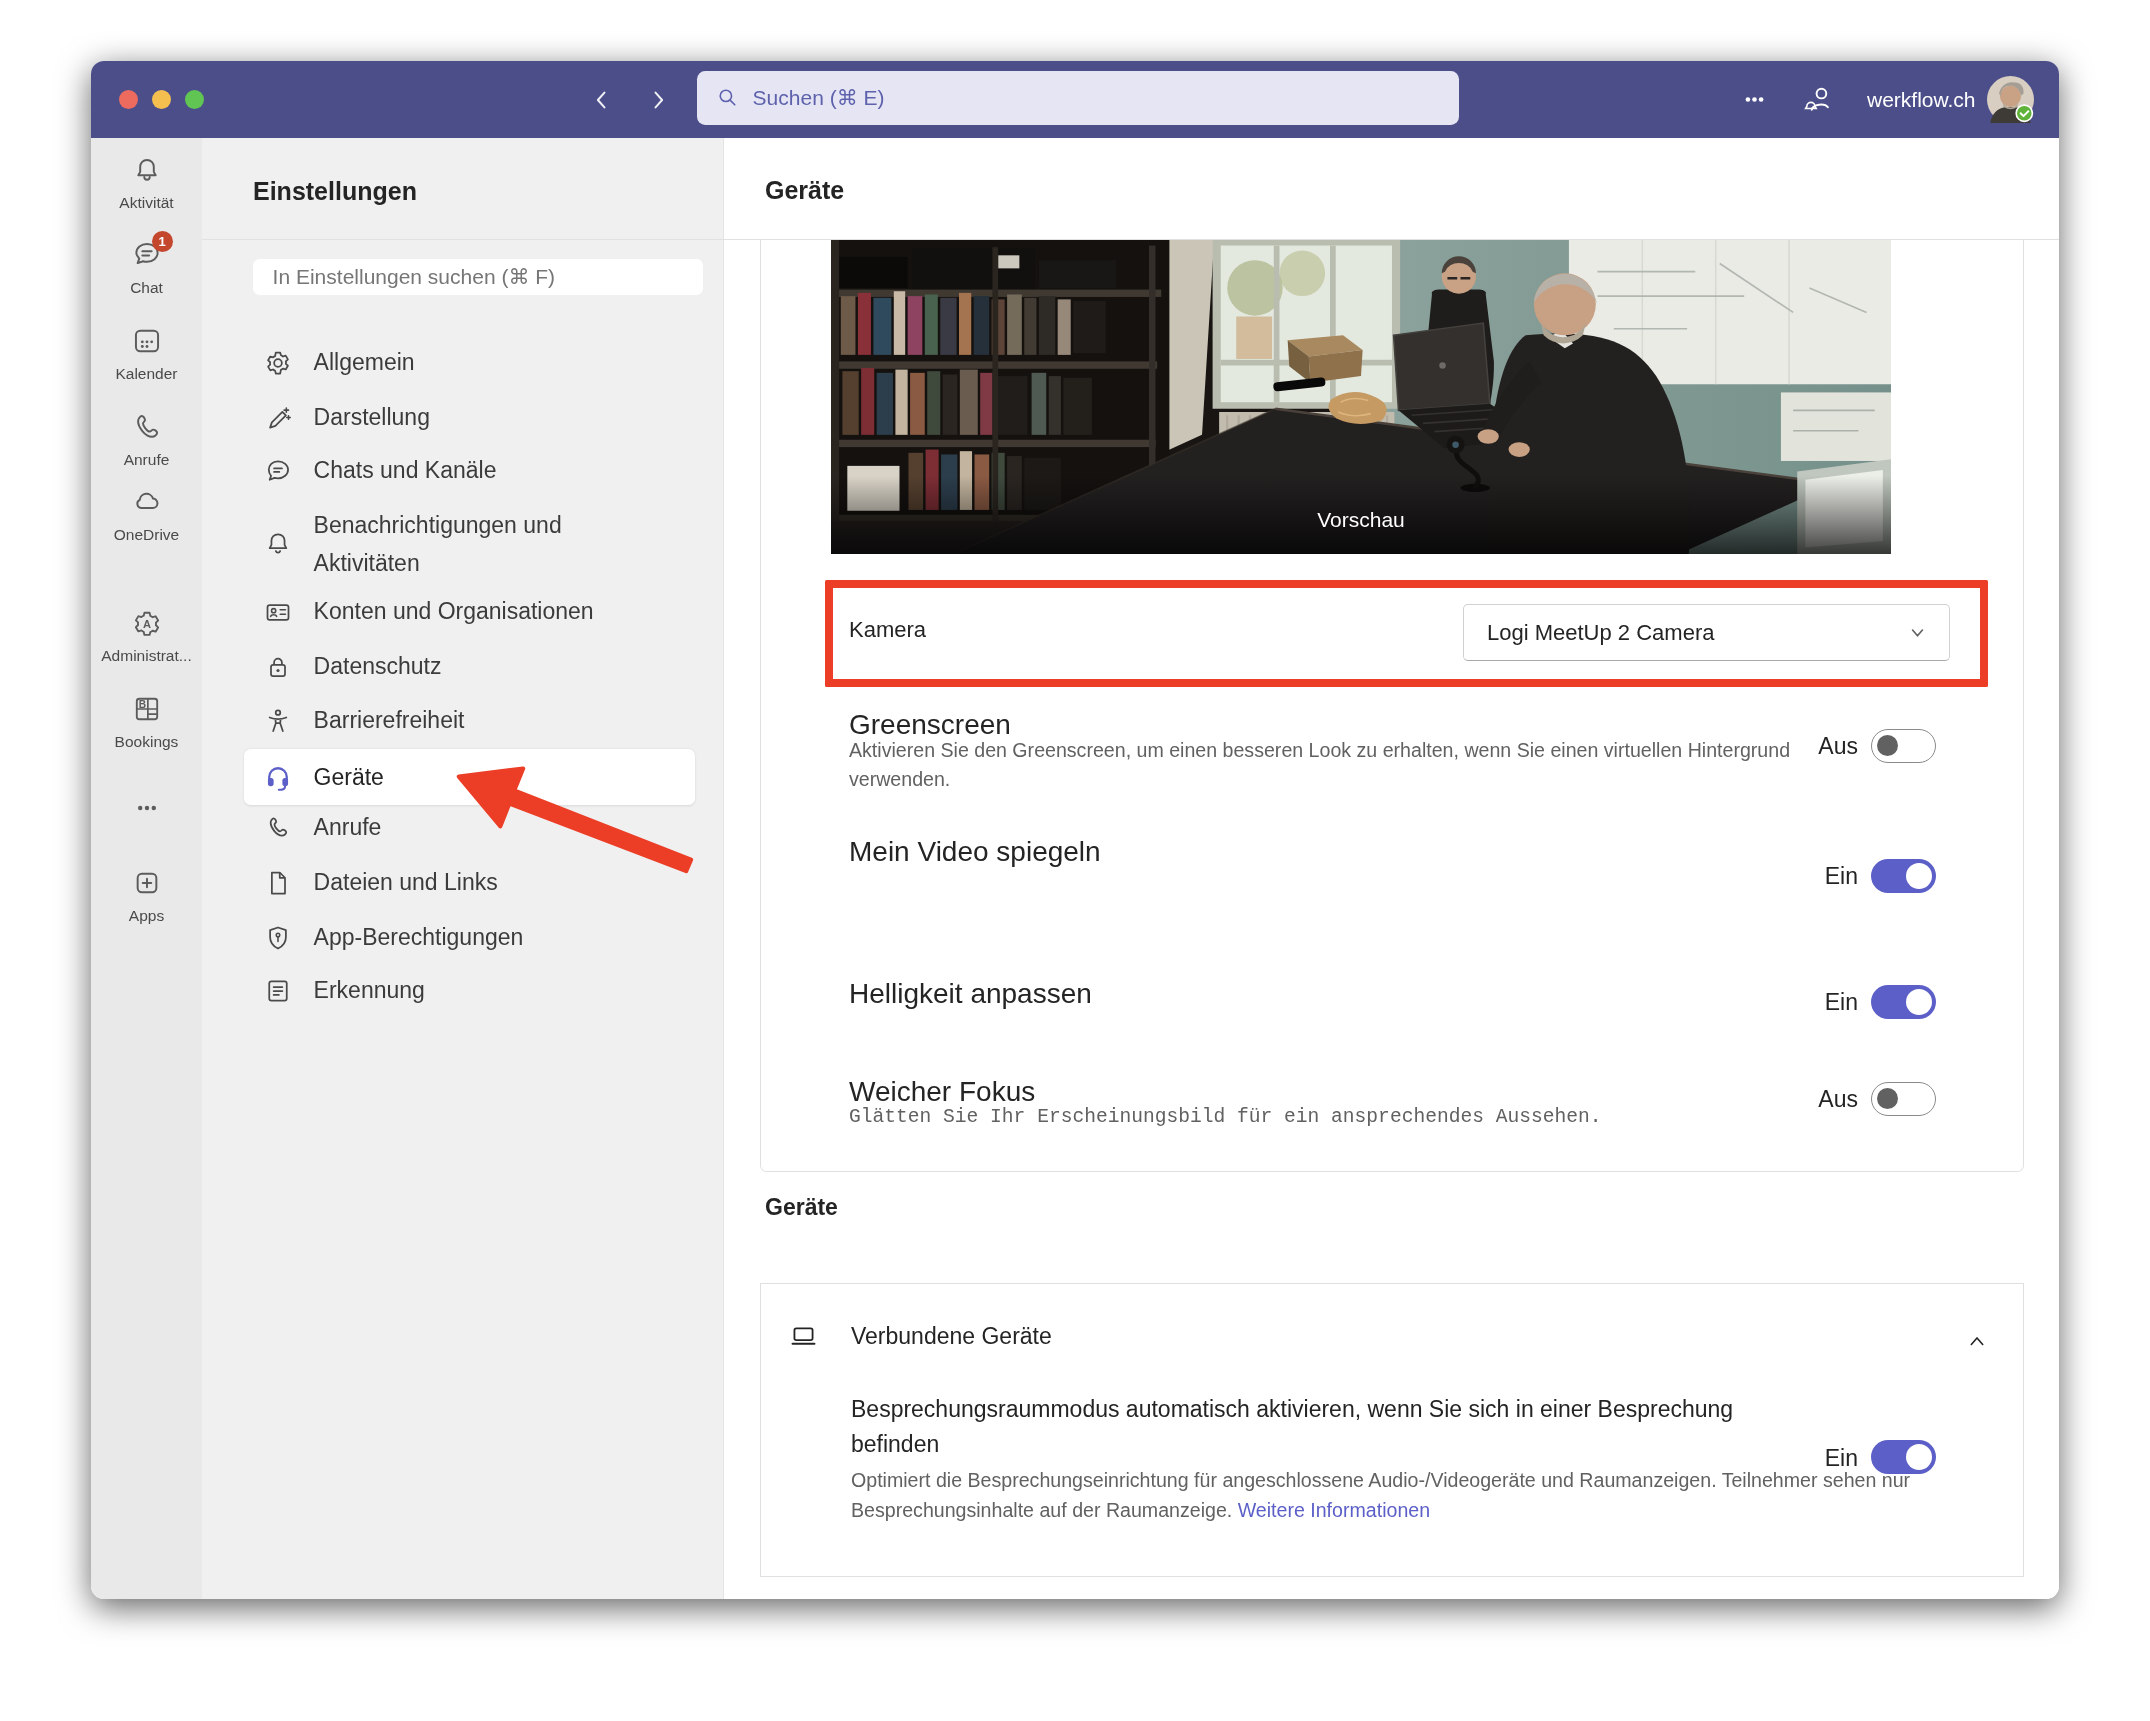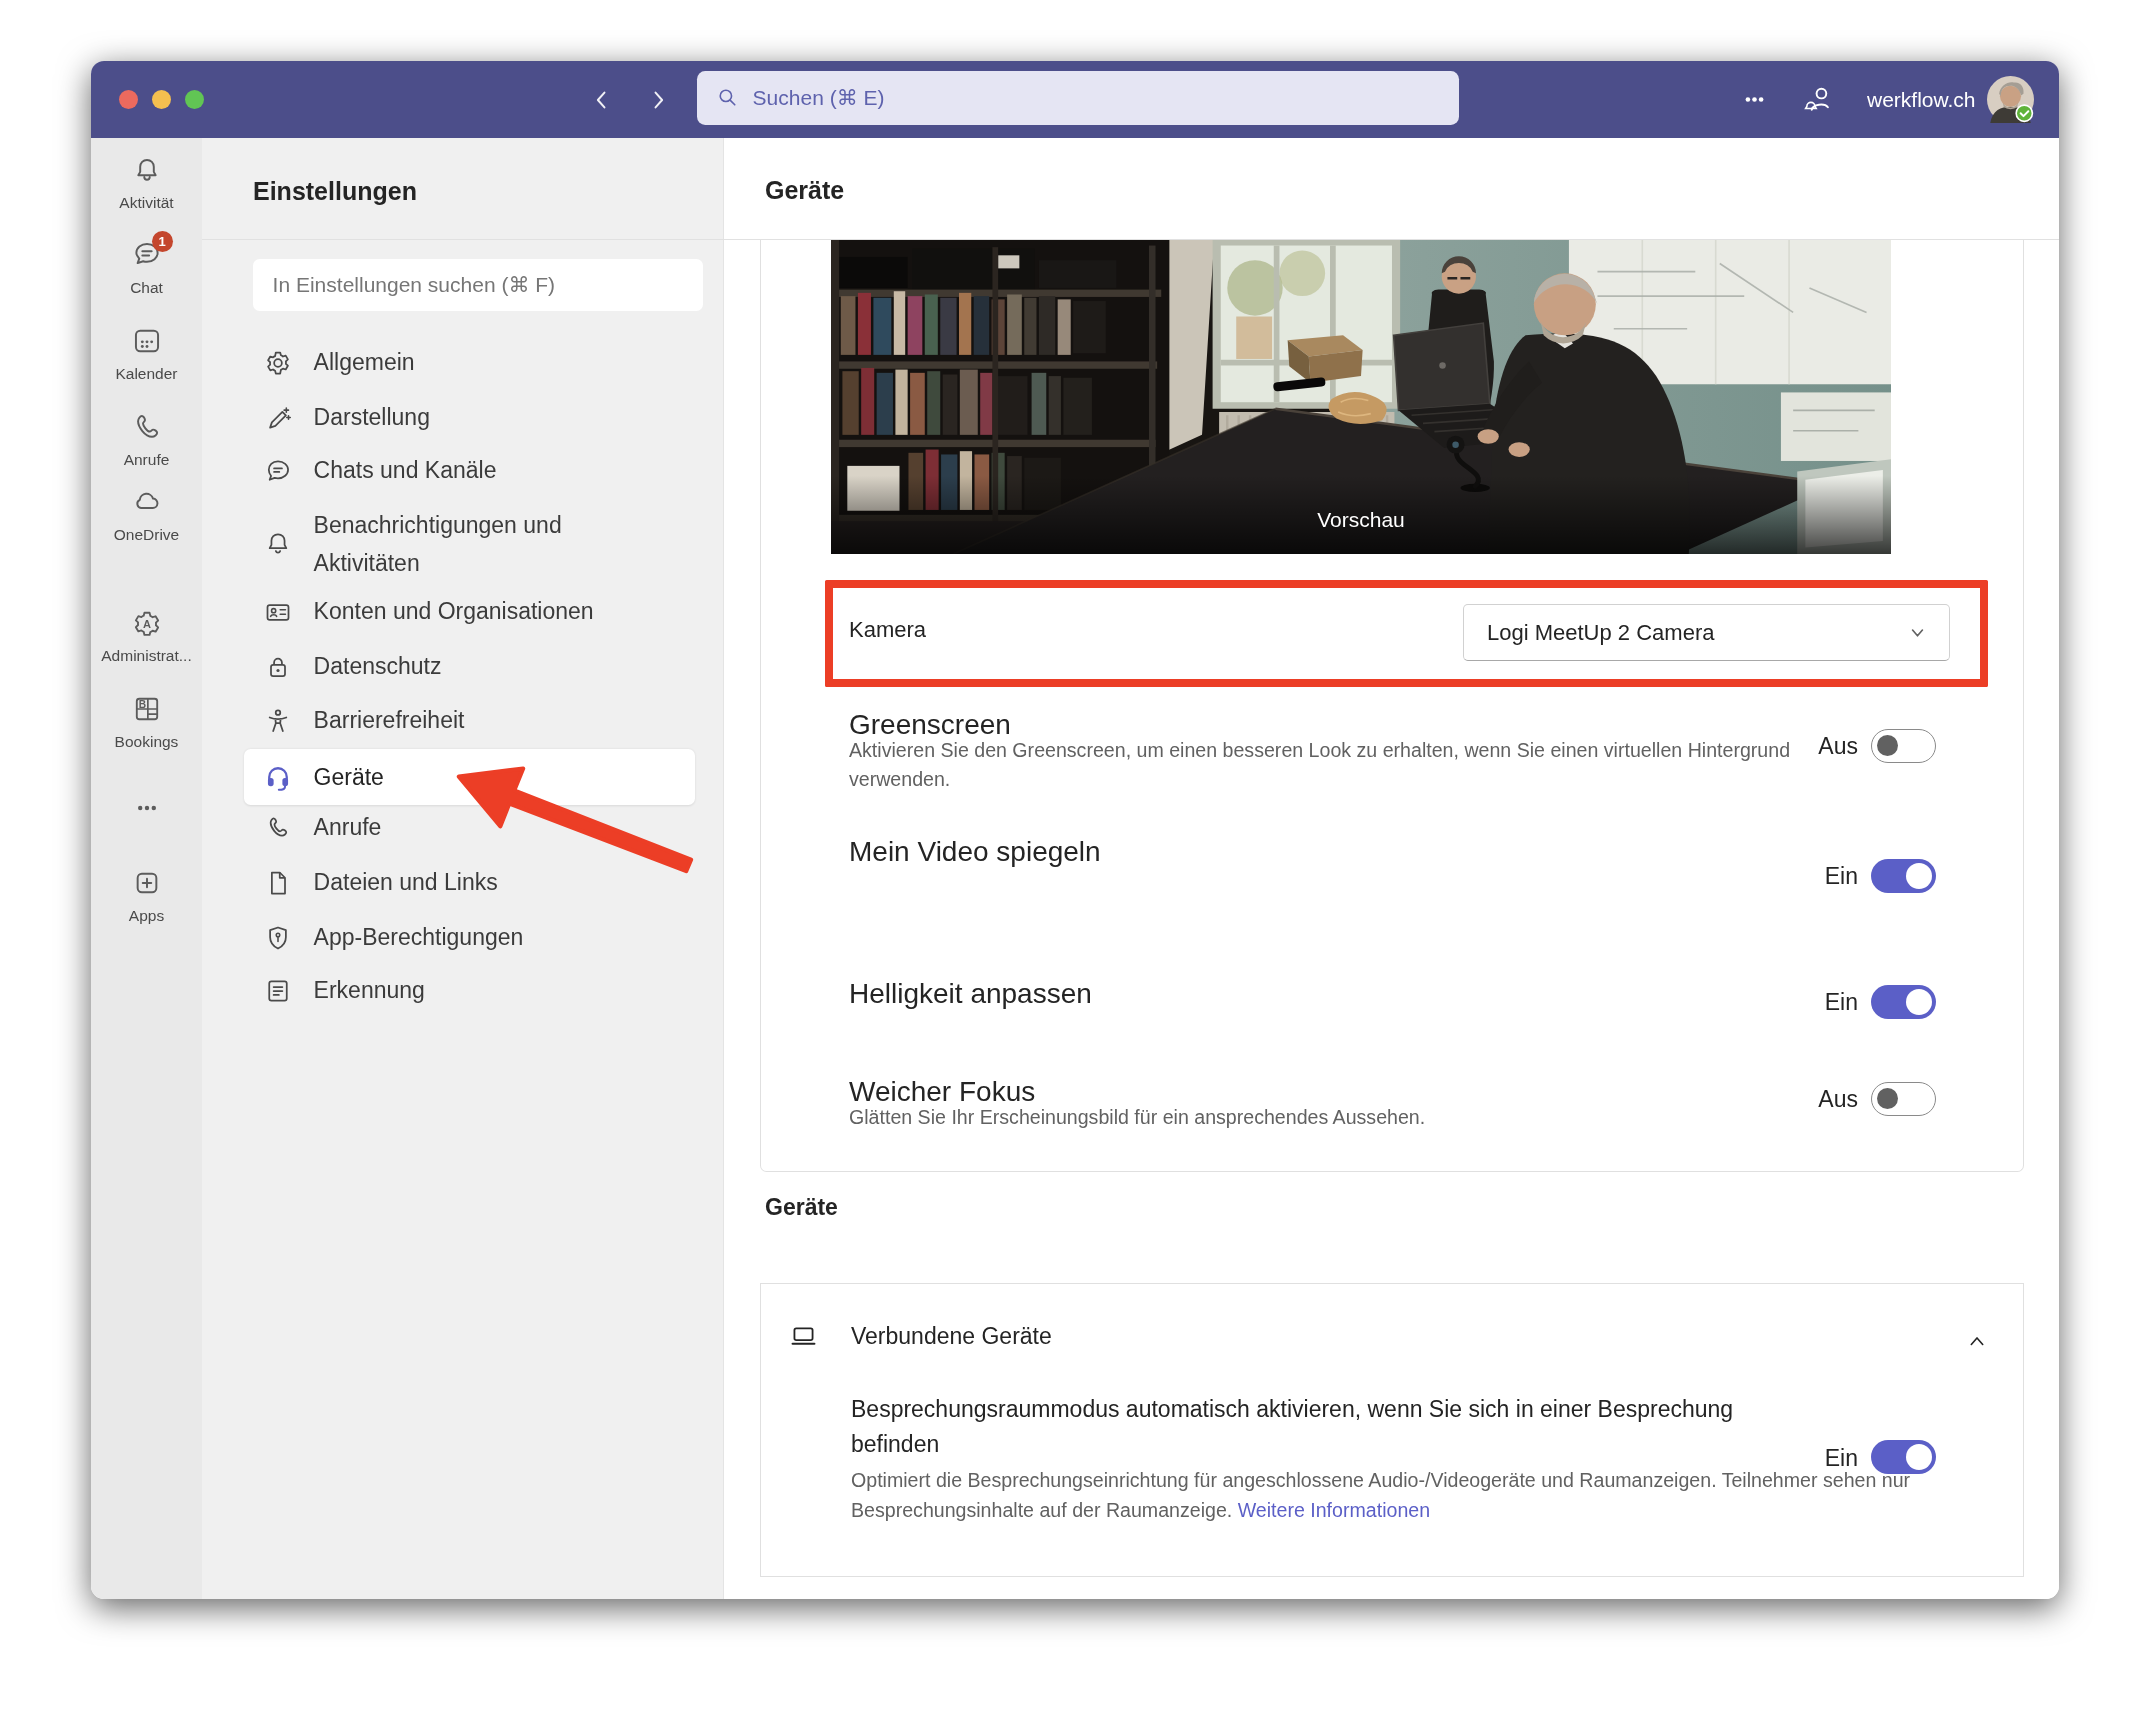"In Einstellungen suchen (⌘ F)" .sb-search { height: 52px -> 36px }
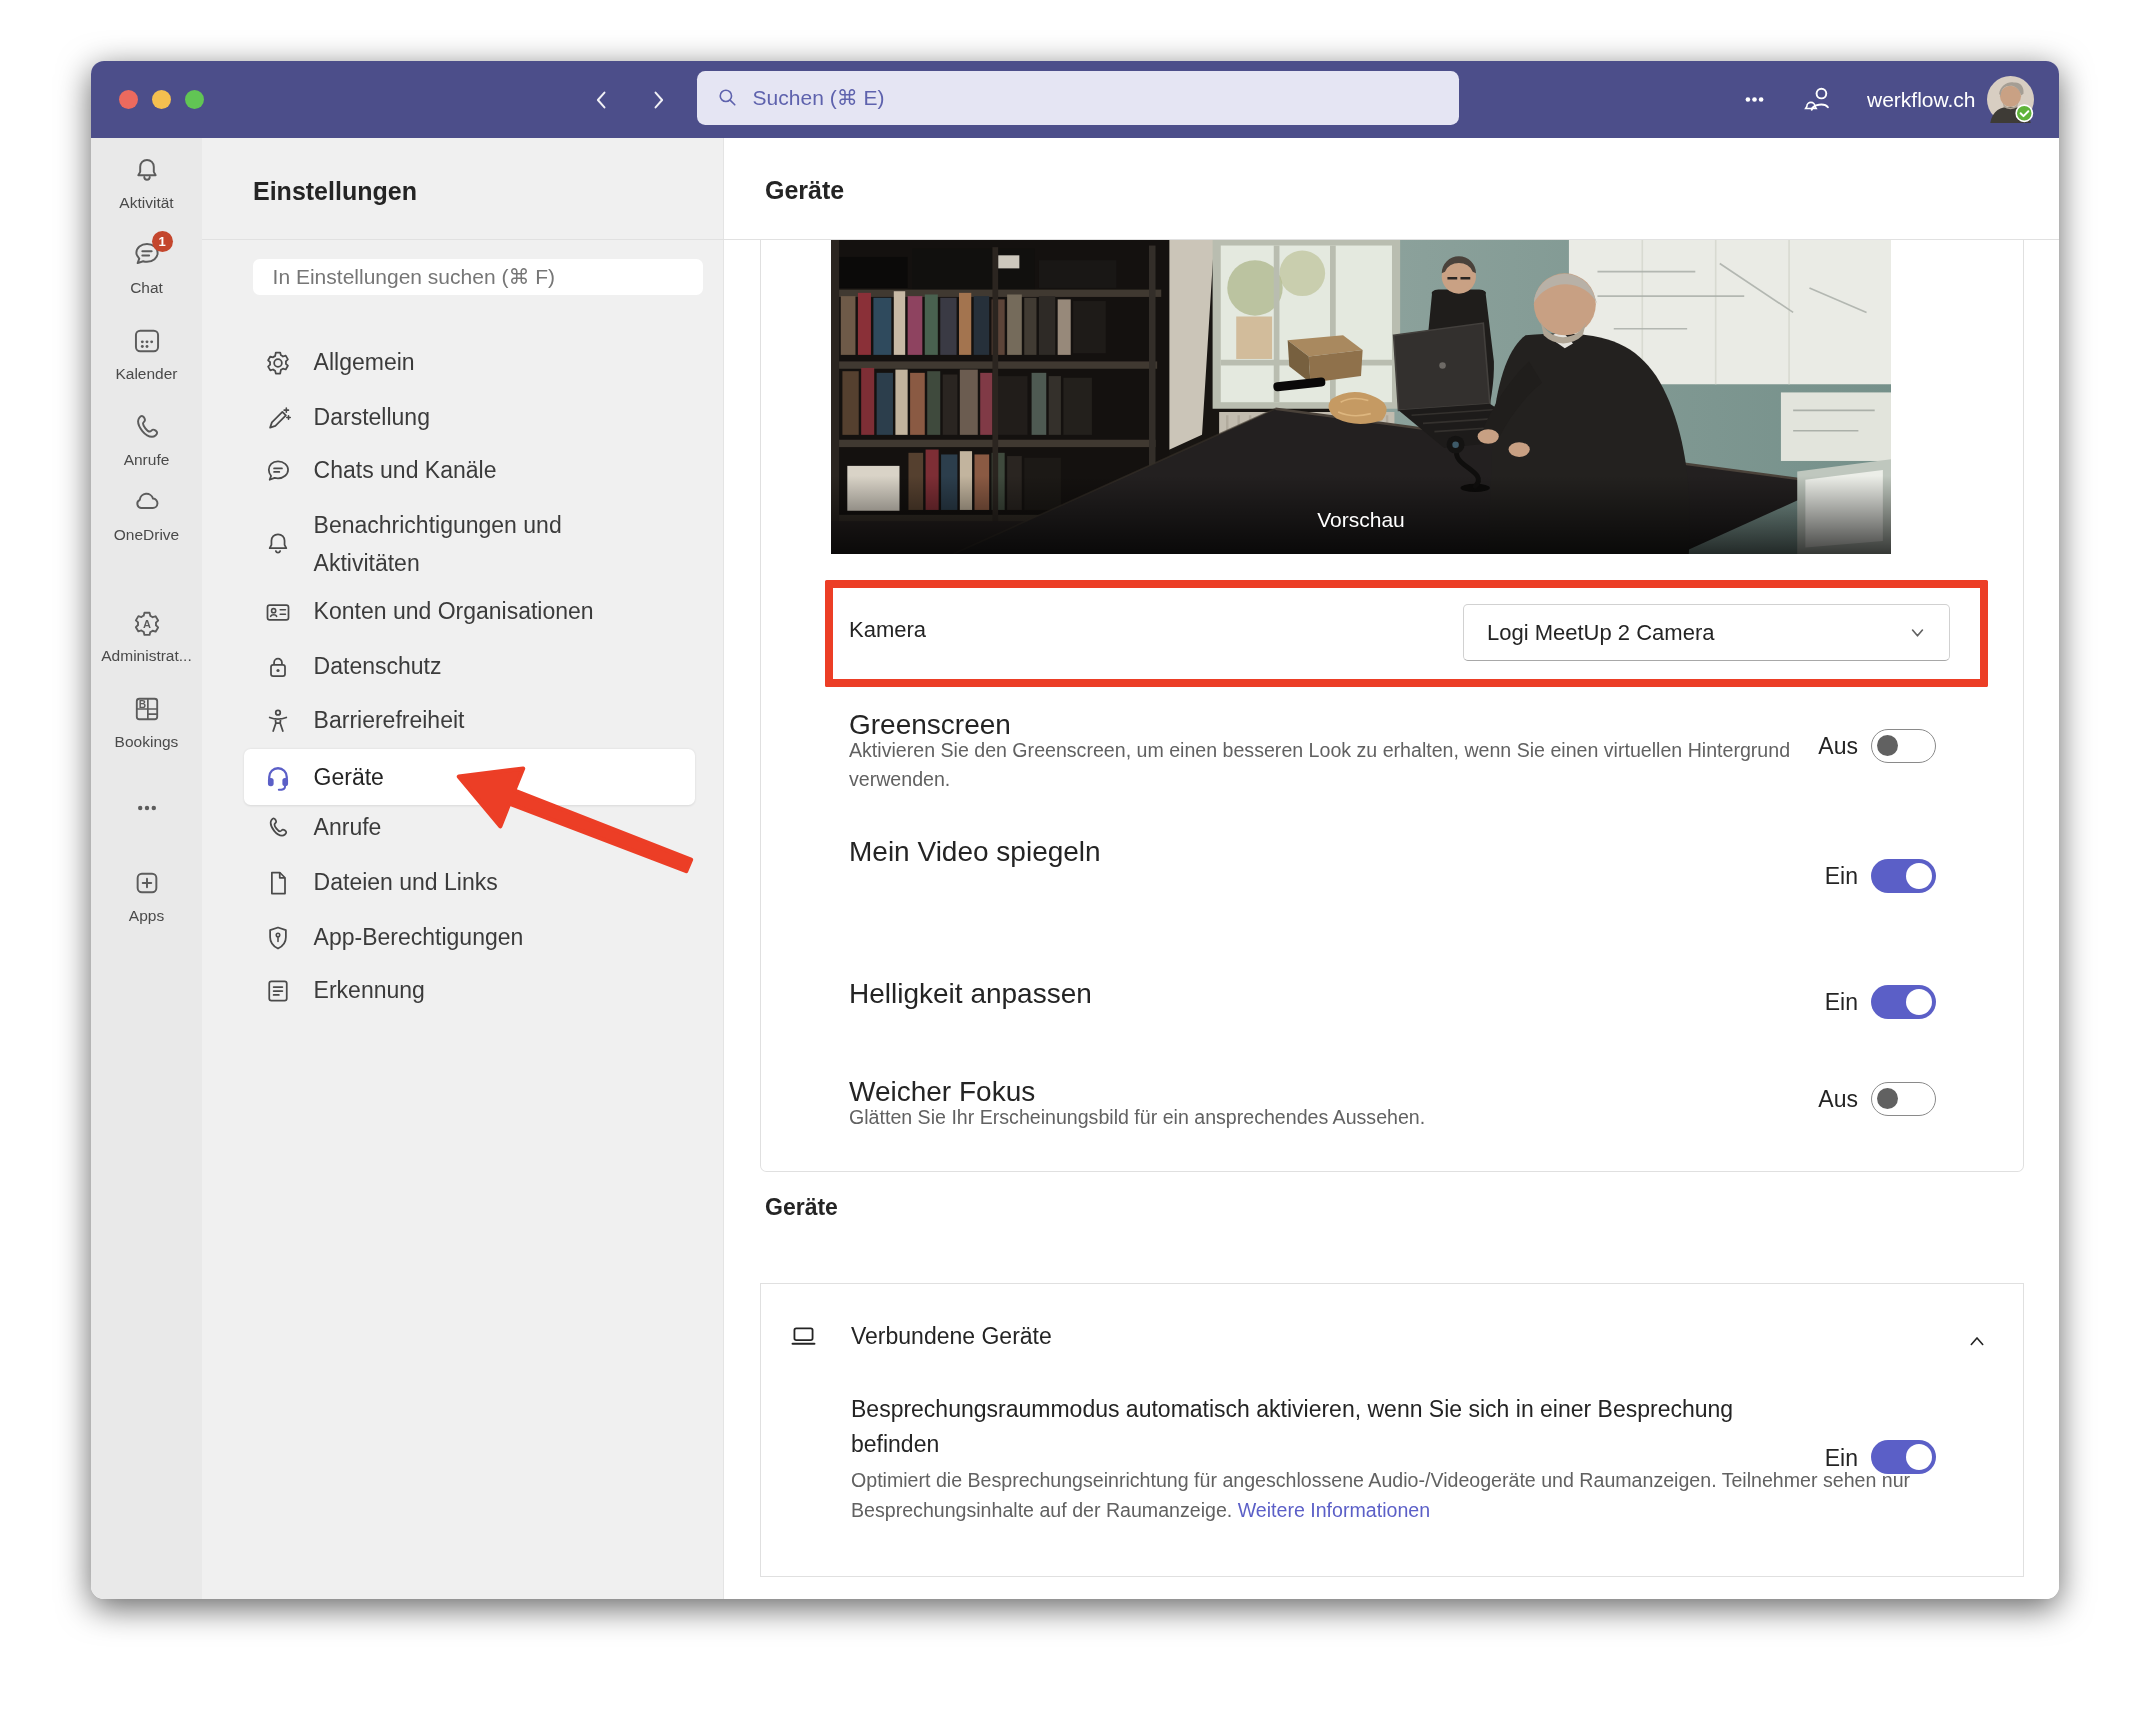"Glätten Sie Ihr Erscheinungsbild für" div.t-desc { font-family: none -> Liberation Mono, monospace }
